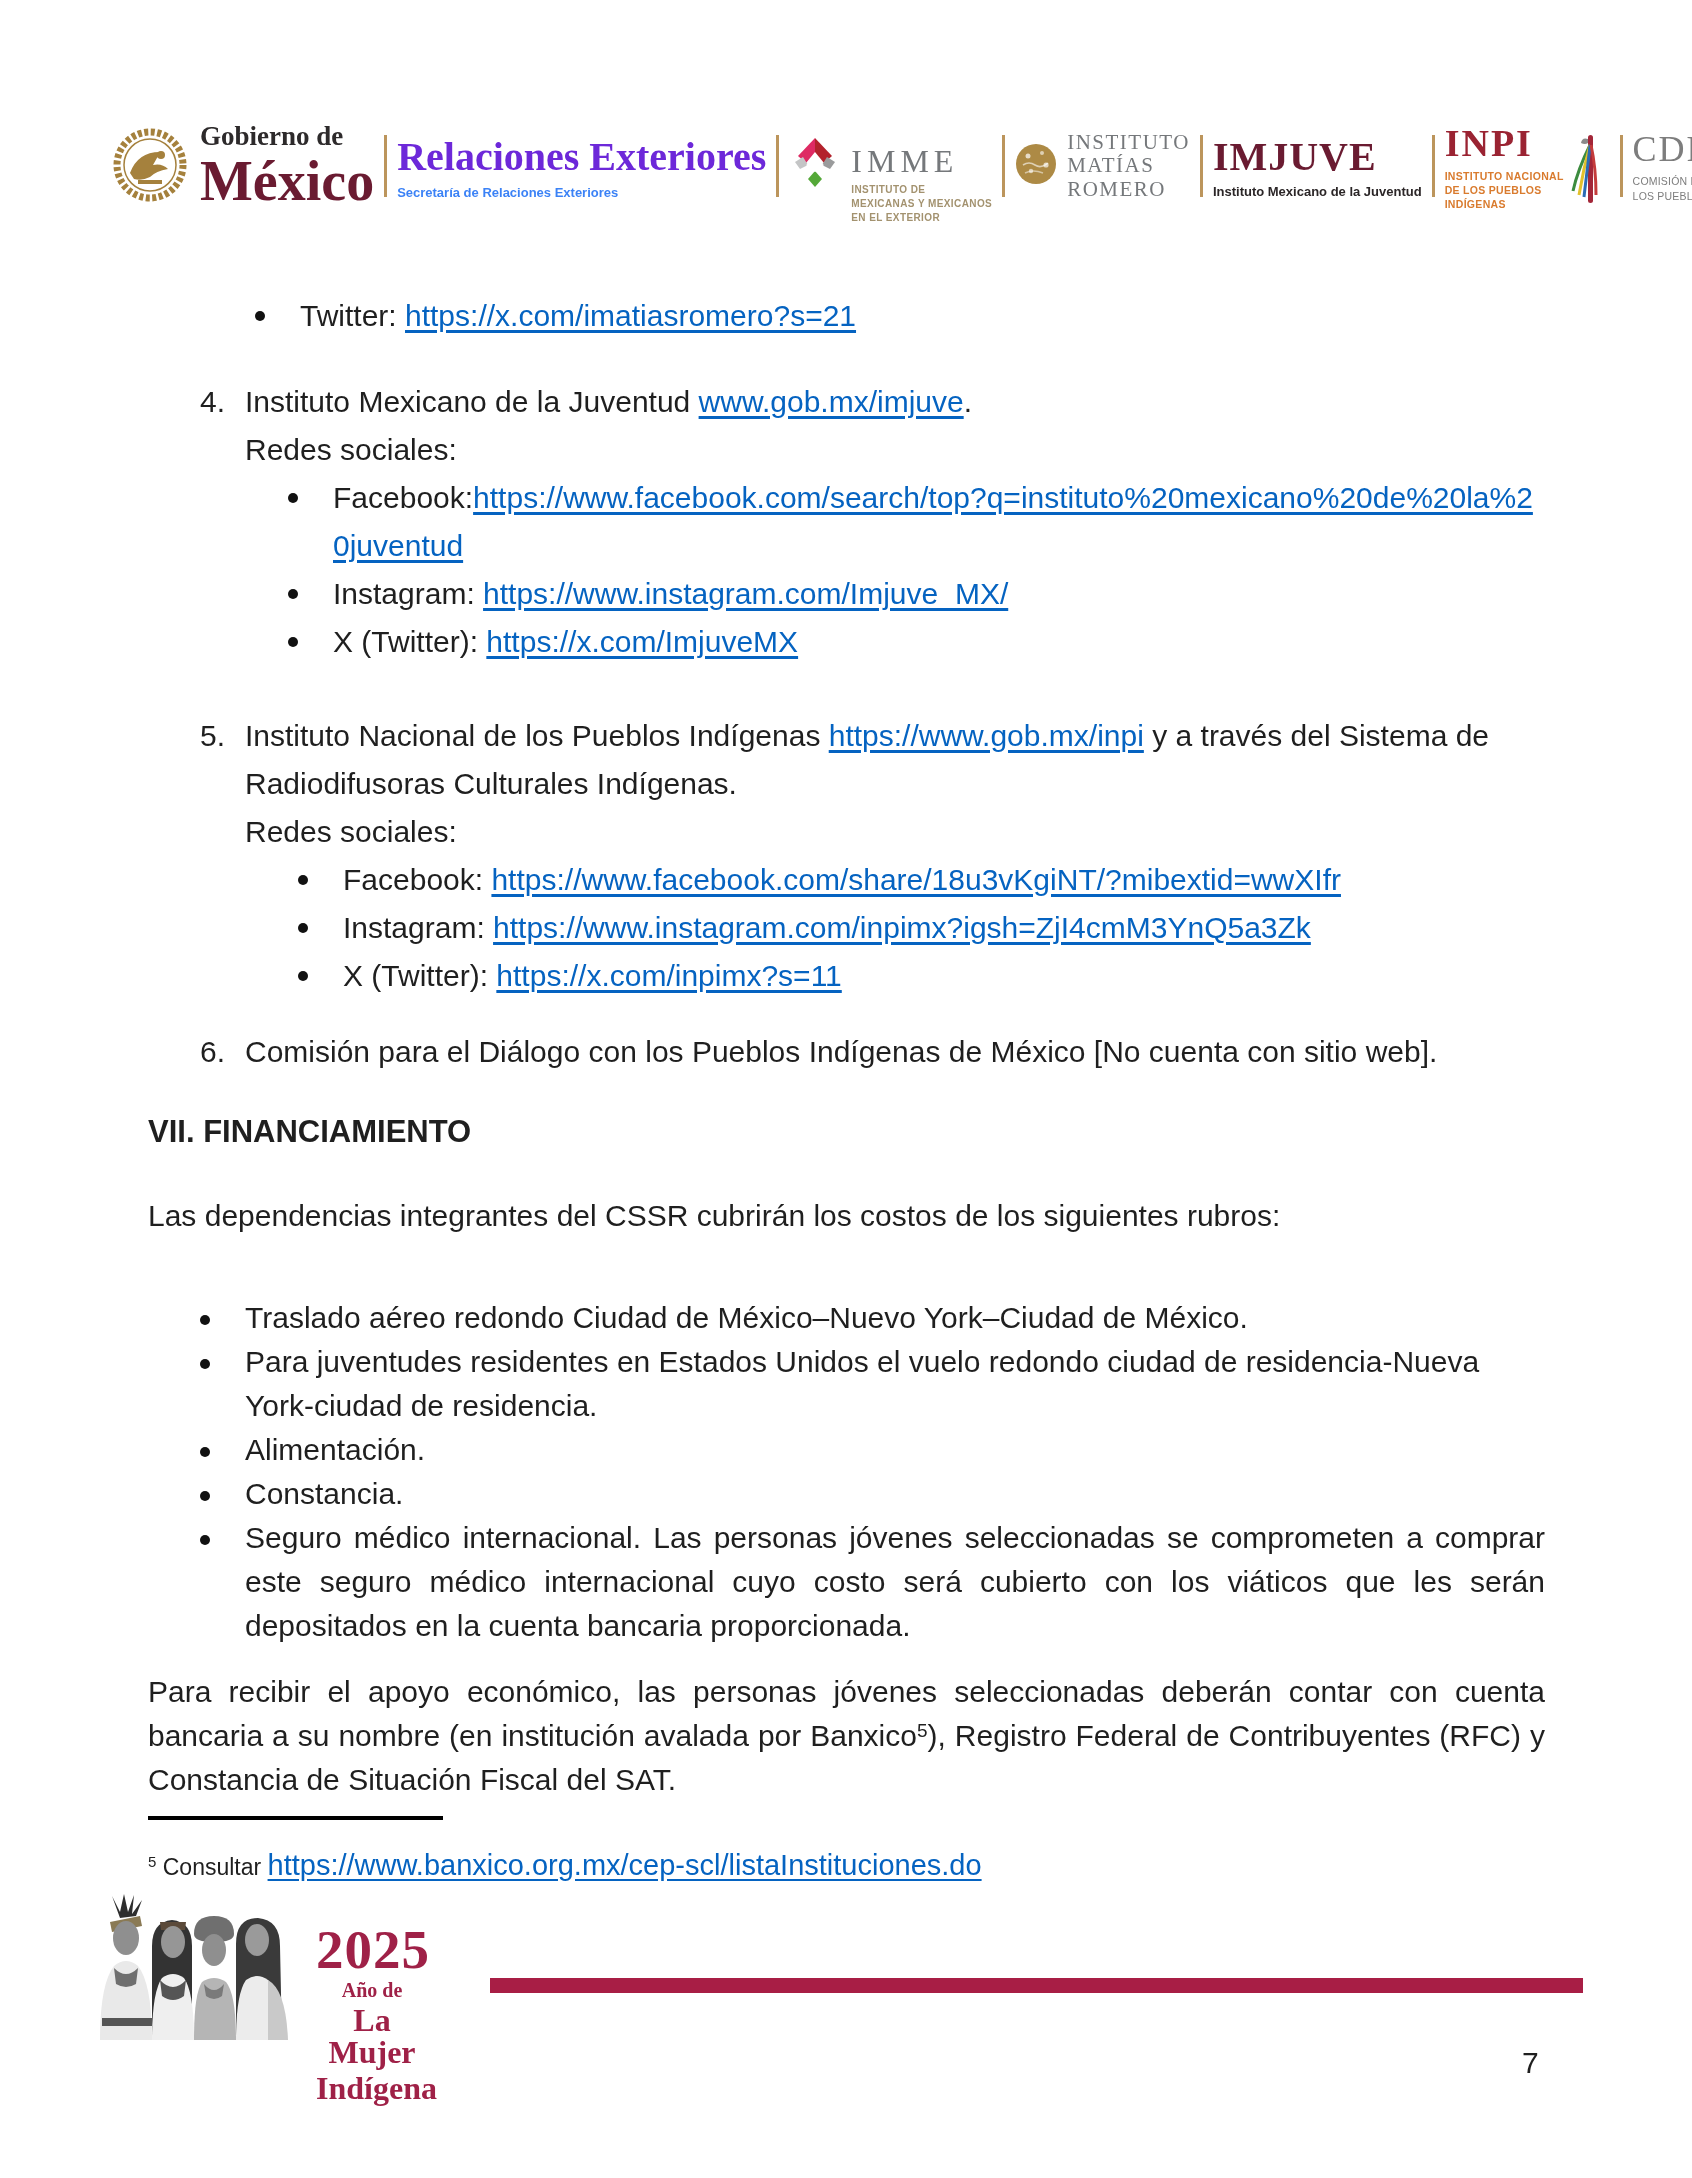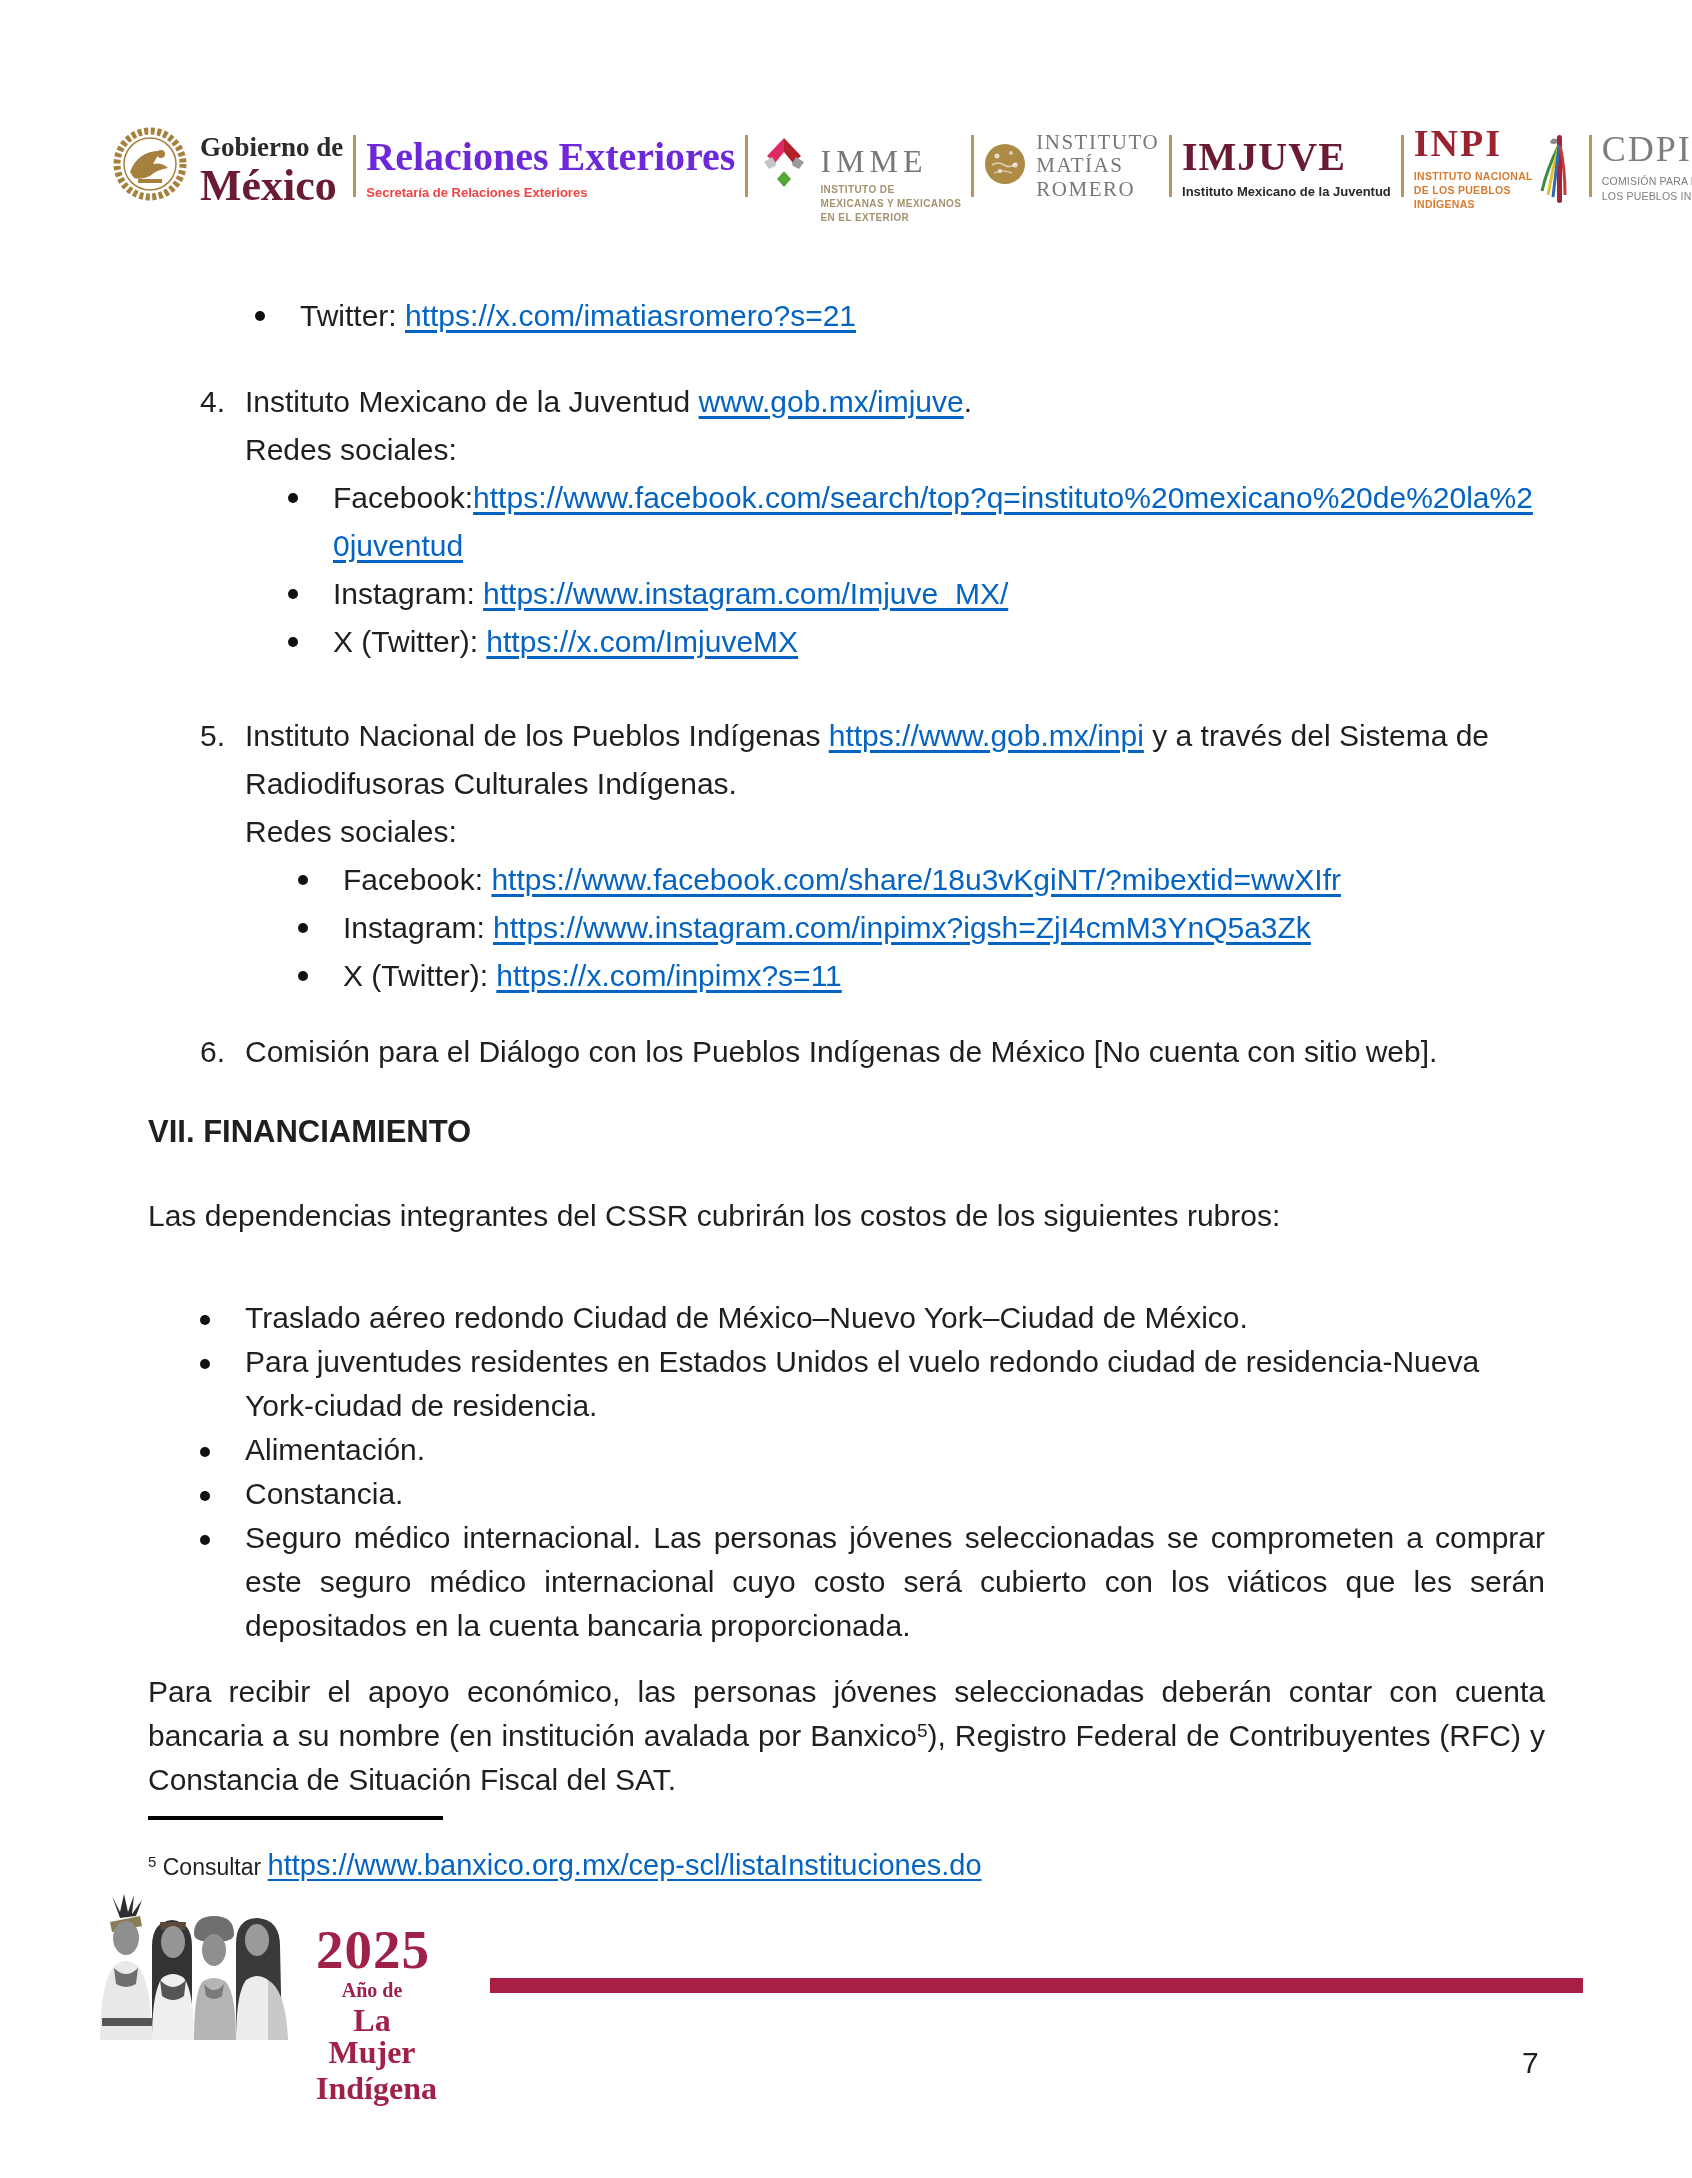"México" .gob-line2 { font-size: 44px -> 56px }
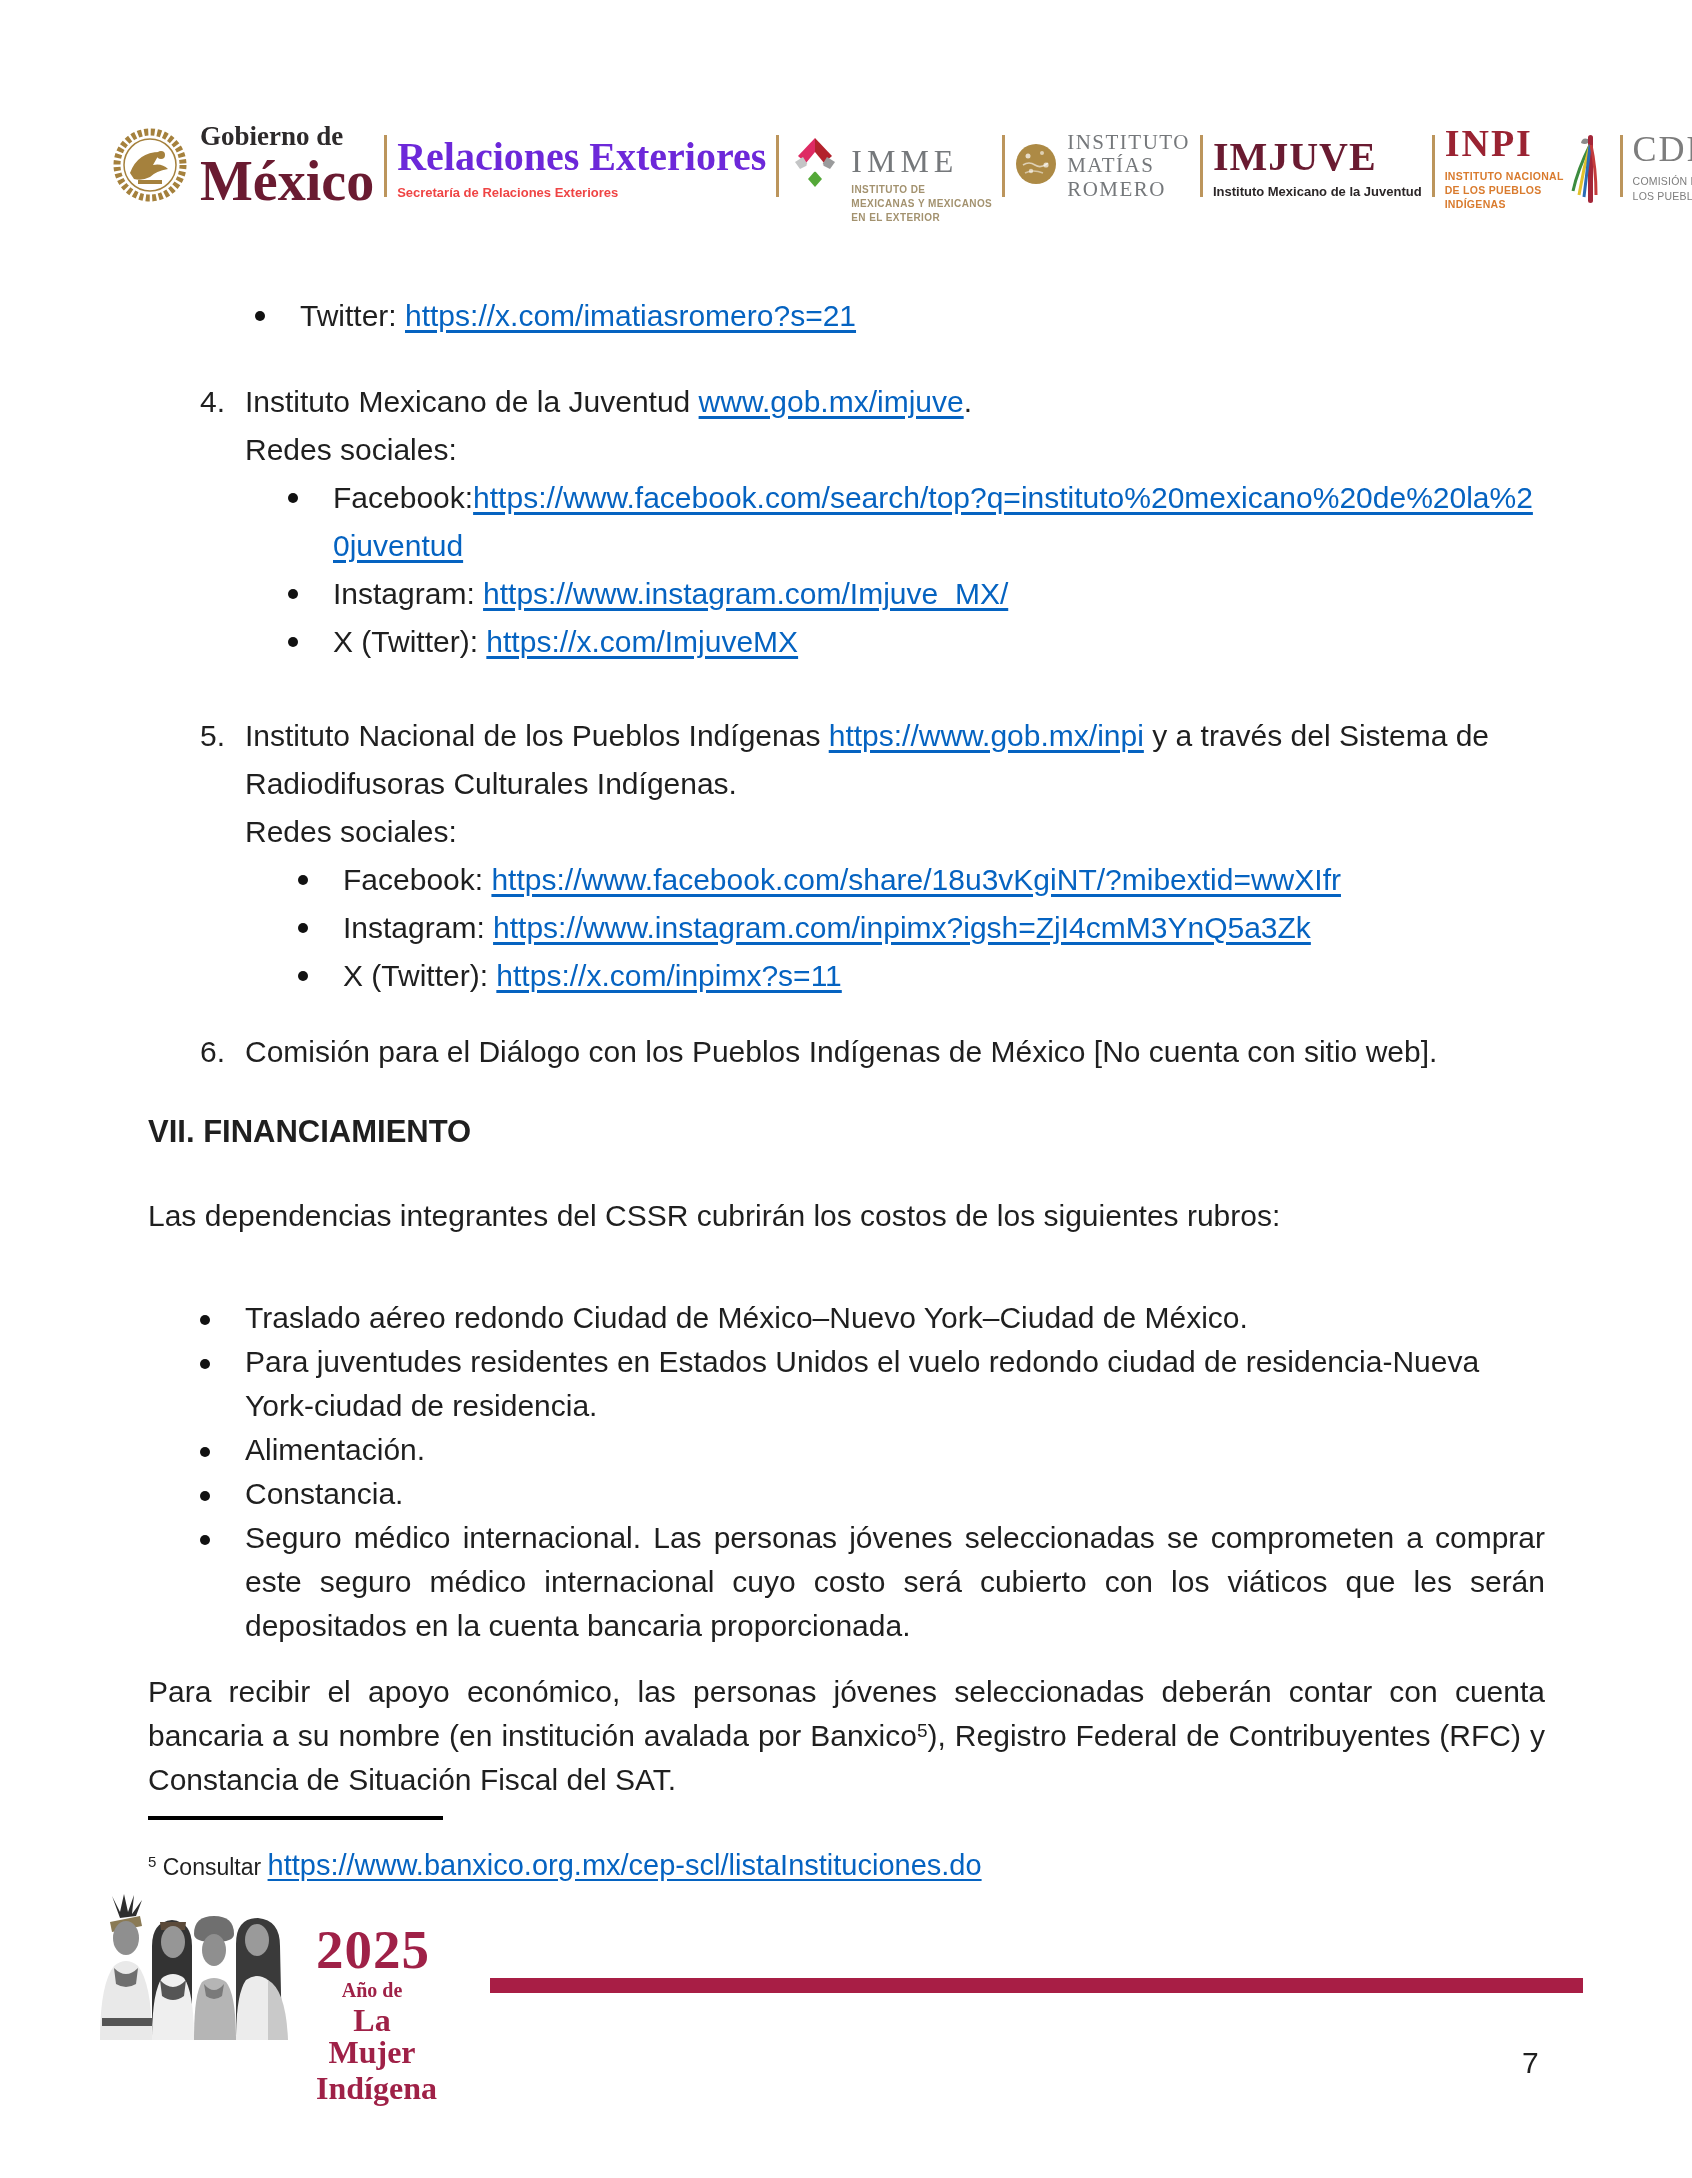"Secretaría de Relaciones Exteriores" .sre-sub { color: #ef4444 -> #3b82f6 }
